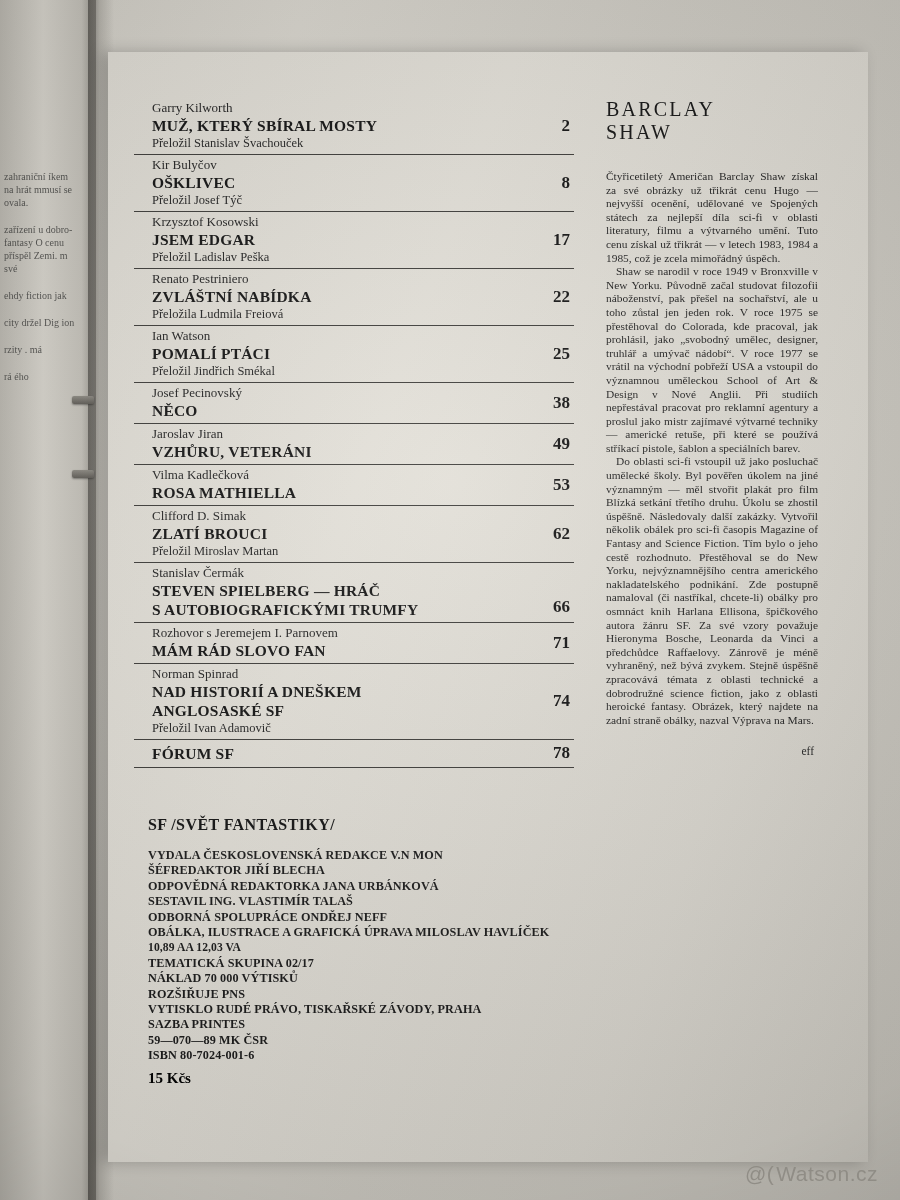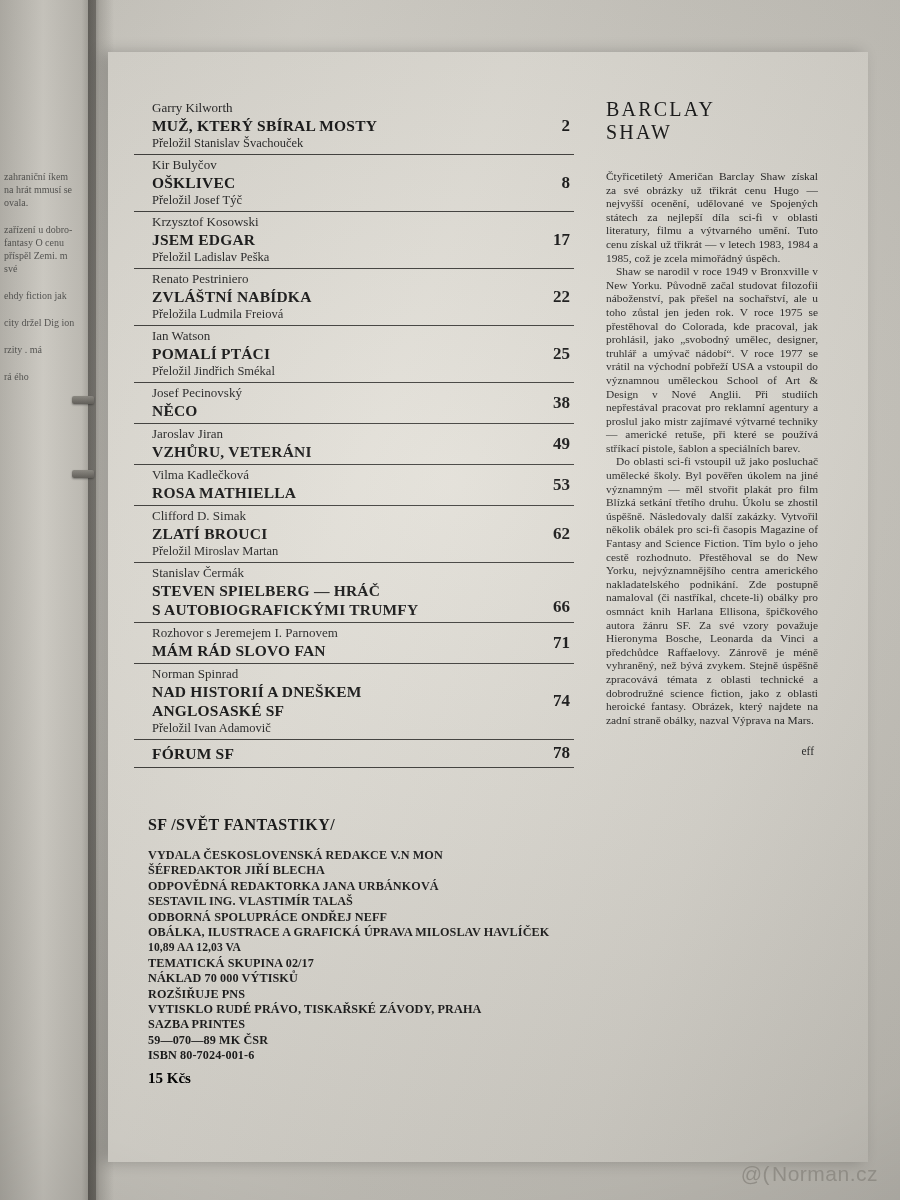"Norman.cz" span { text: Norman.cz -> Watson.cz }
